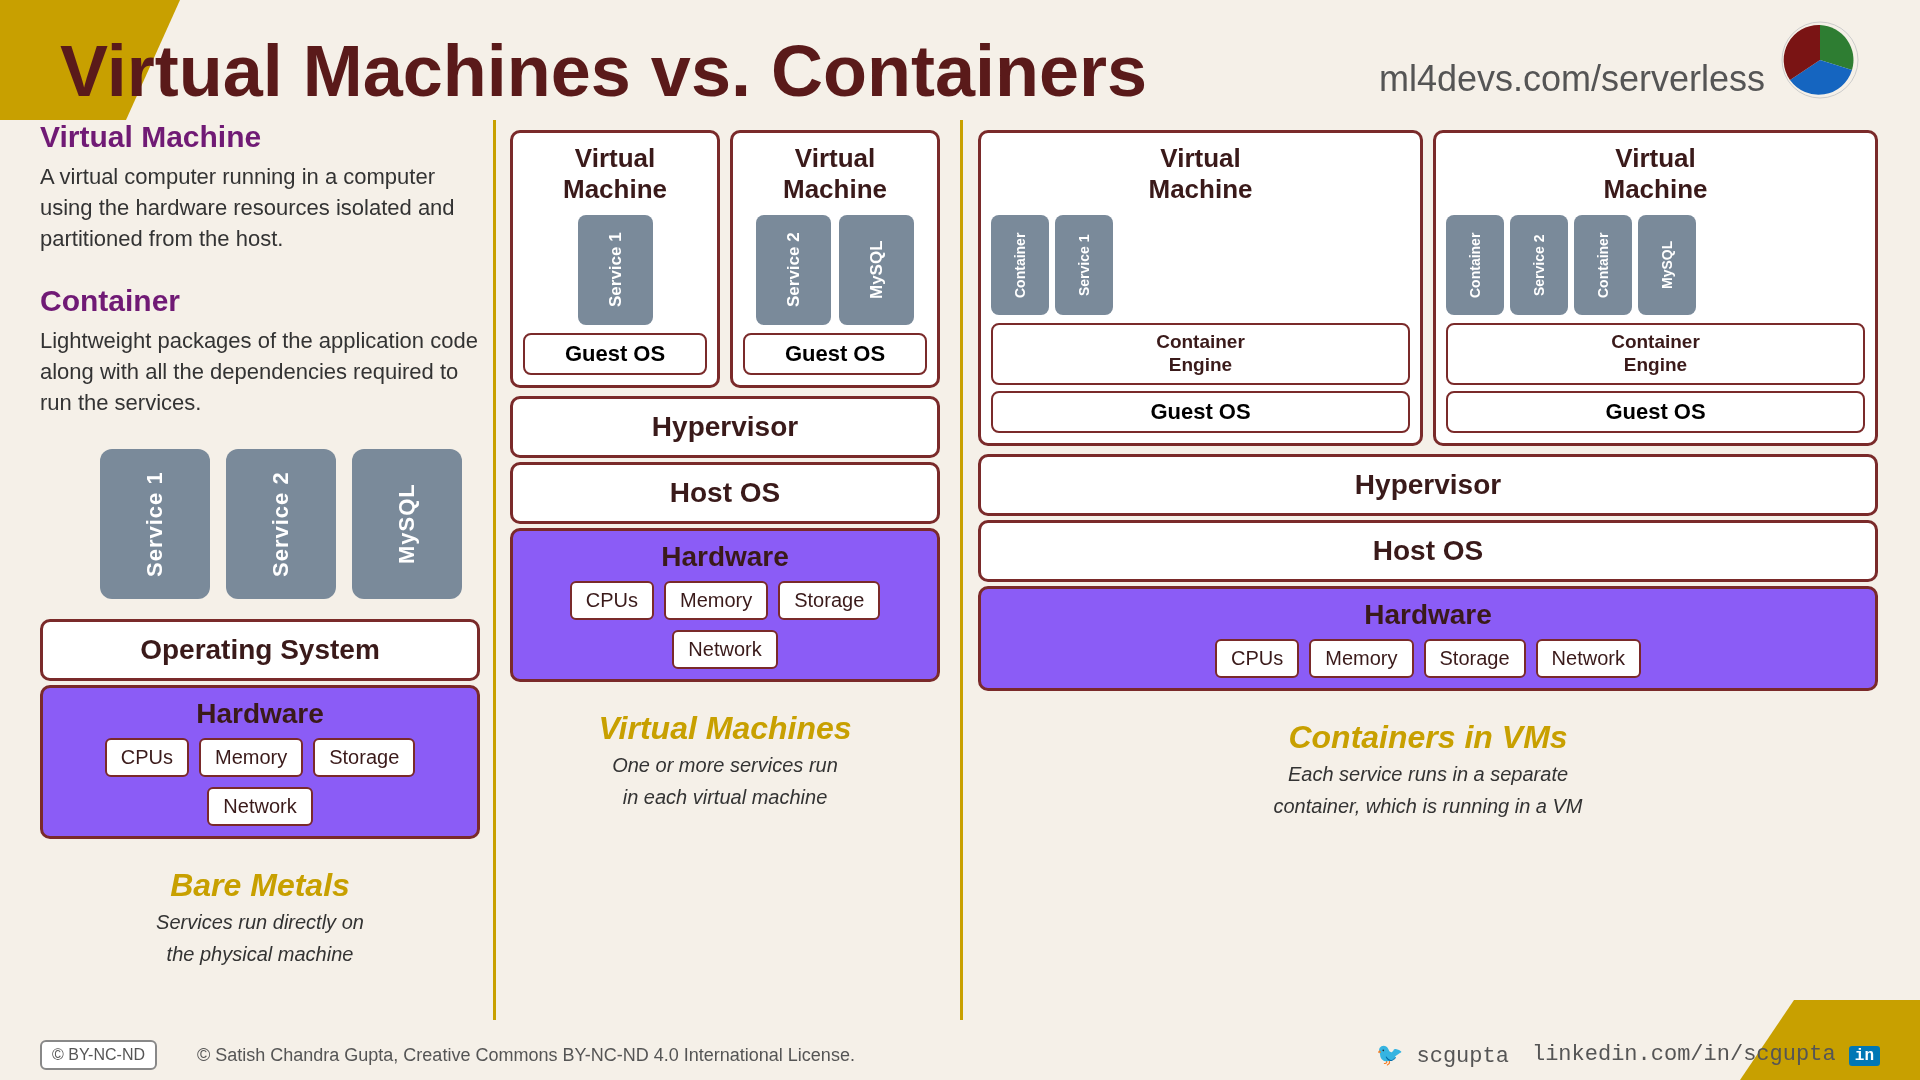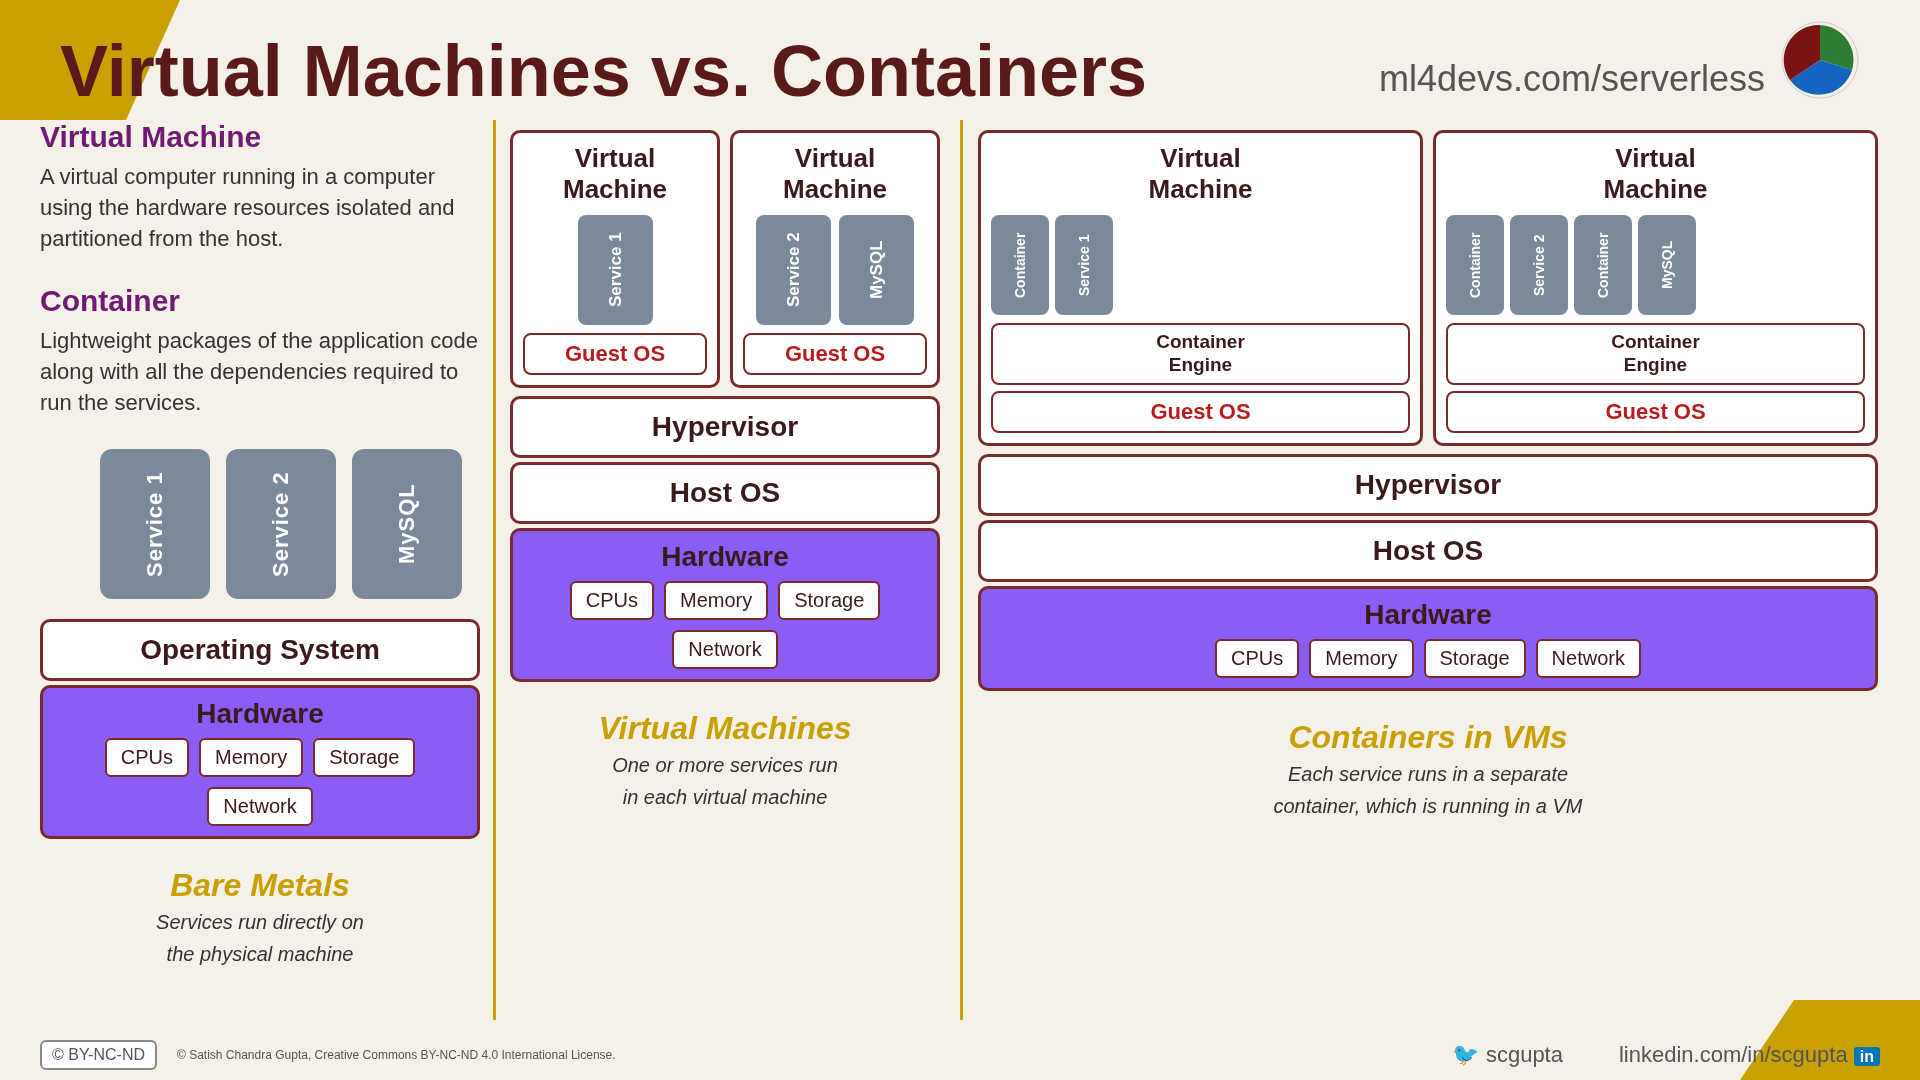"Guest OS" .guest-os { color: #b91c1c -> #000000 }
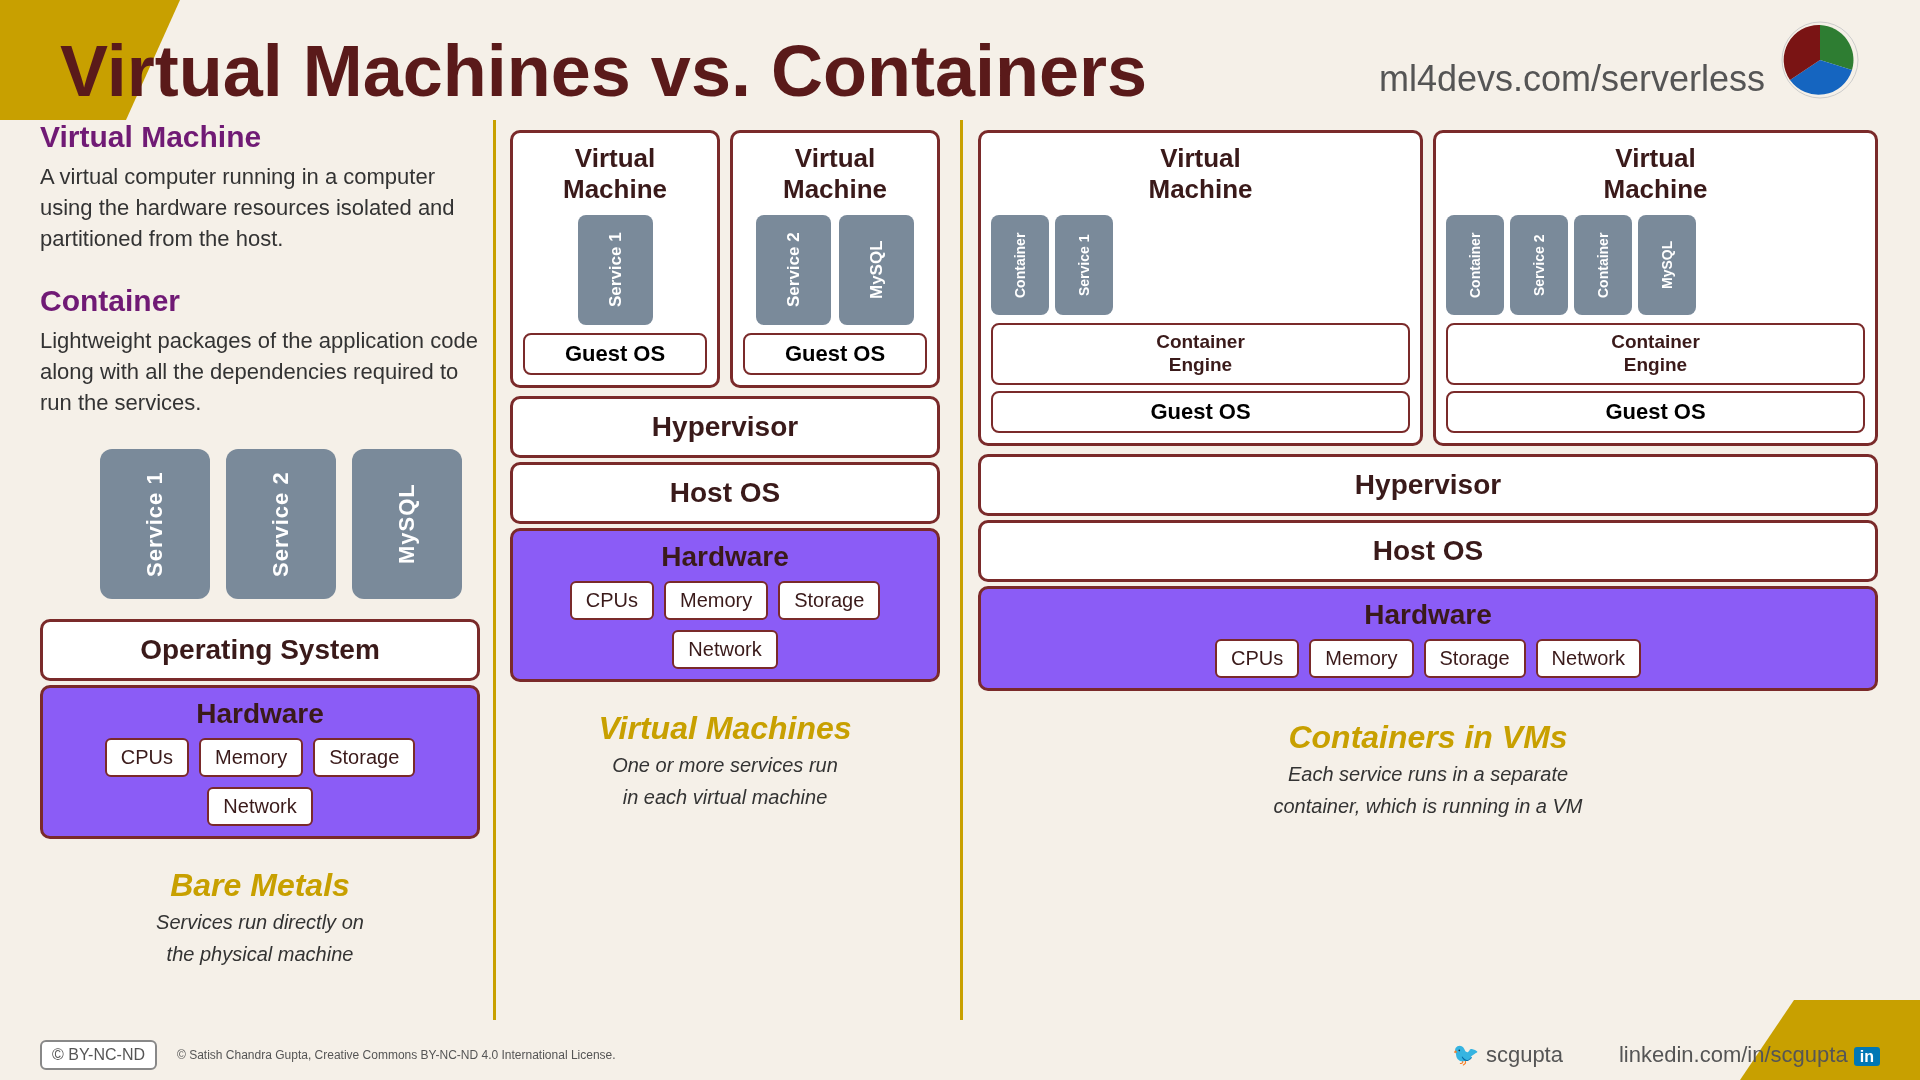"© Satish Chandra Gupta, Creative" .footer-text { font-size: 12px -> 18px; margin-left: none -> 20px }
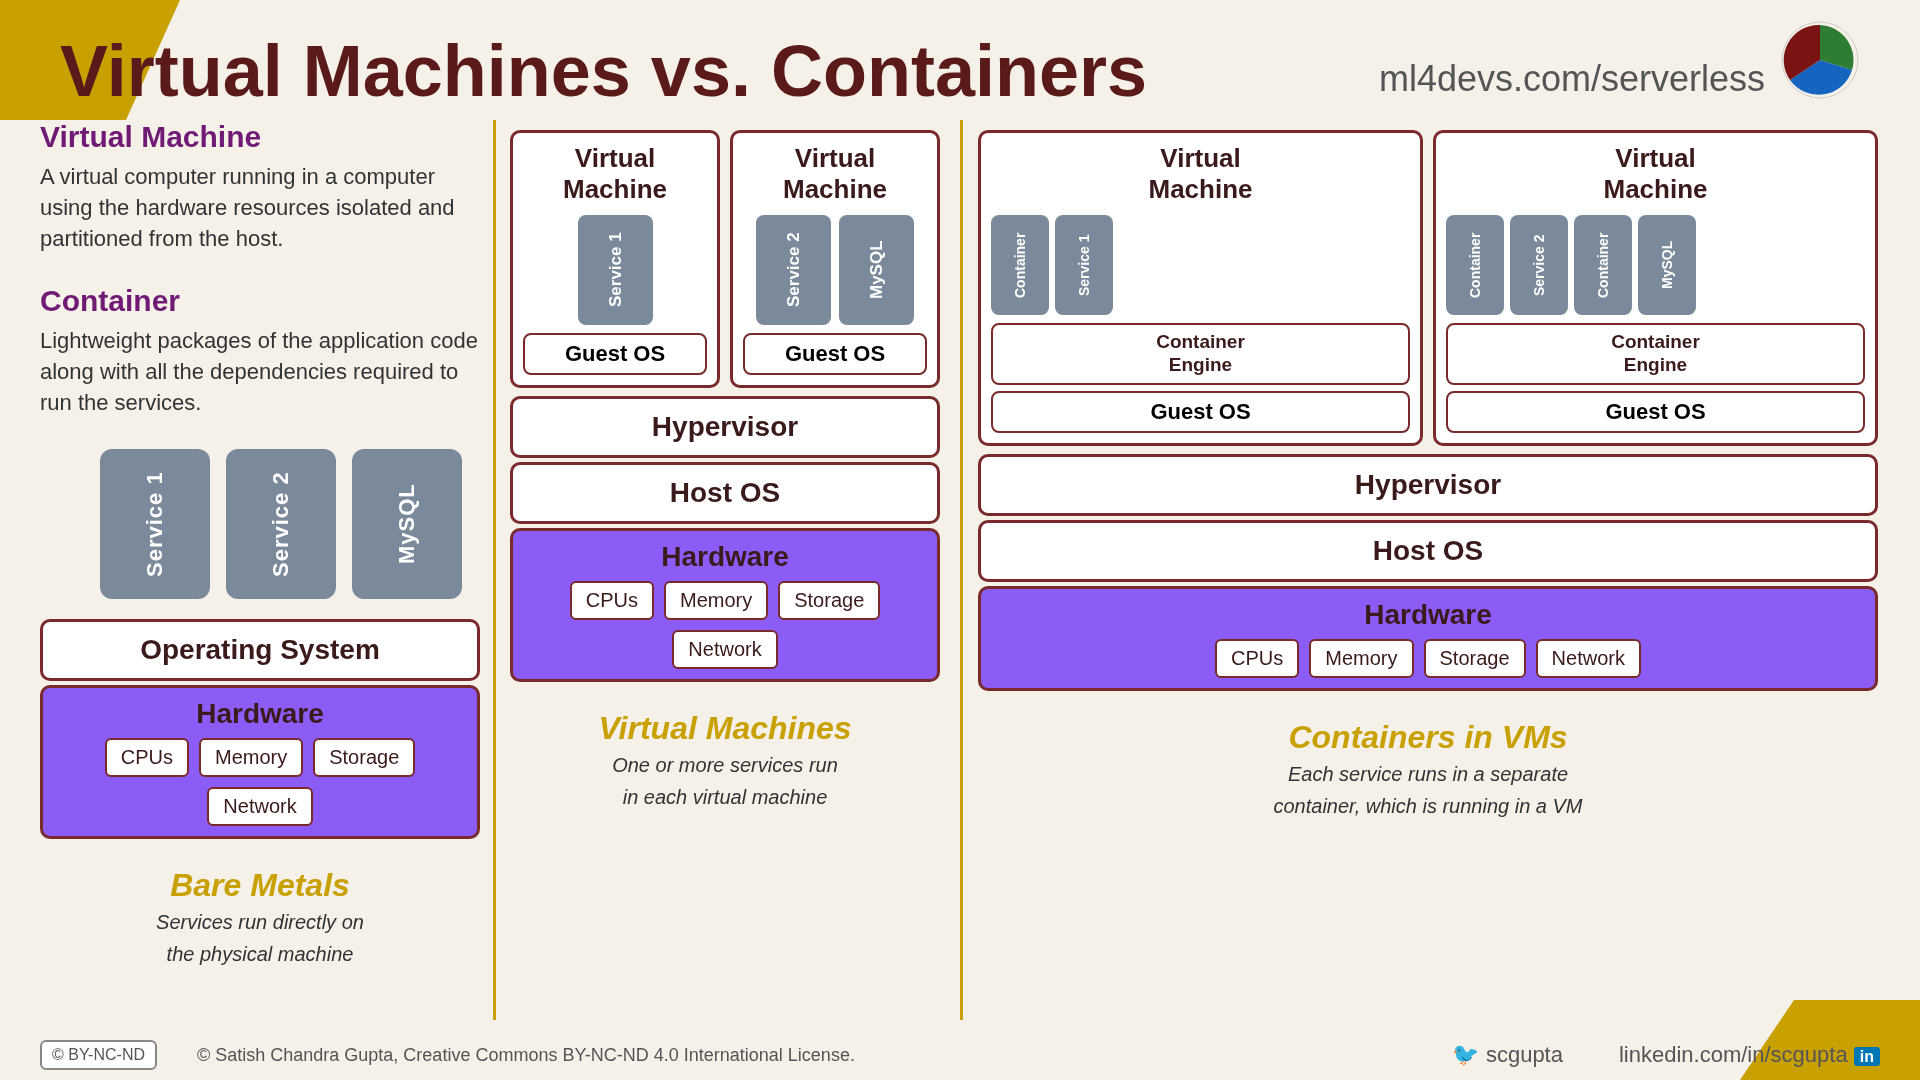"🐦 scgupta" .footer-social { font-family: none -> Liberation Mono, monospace; gap: 56px -> 23px }
